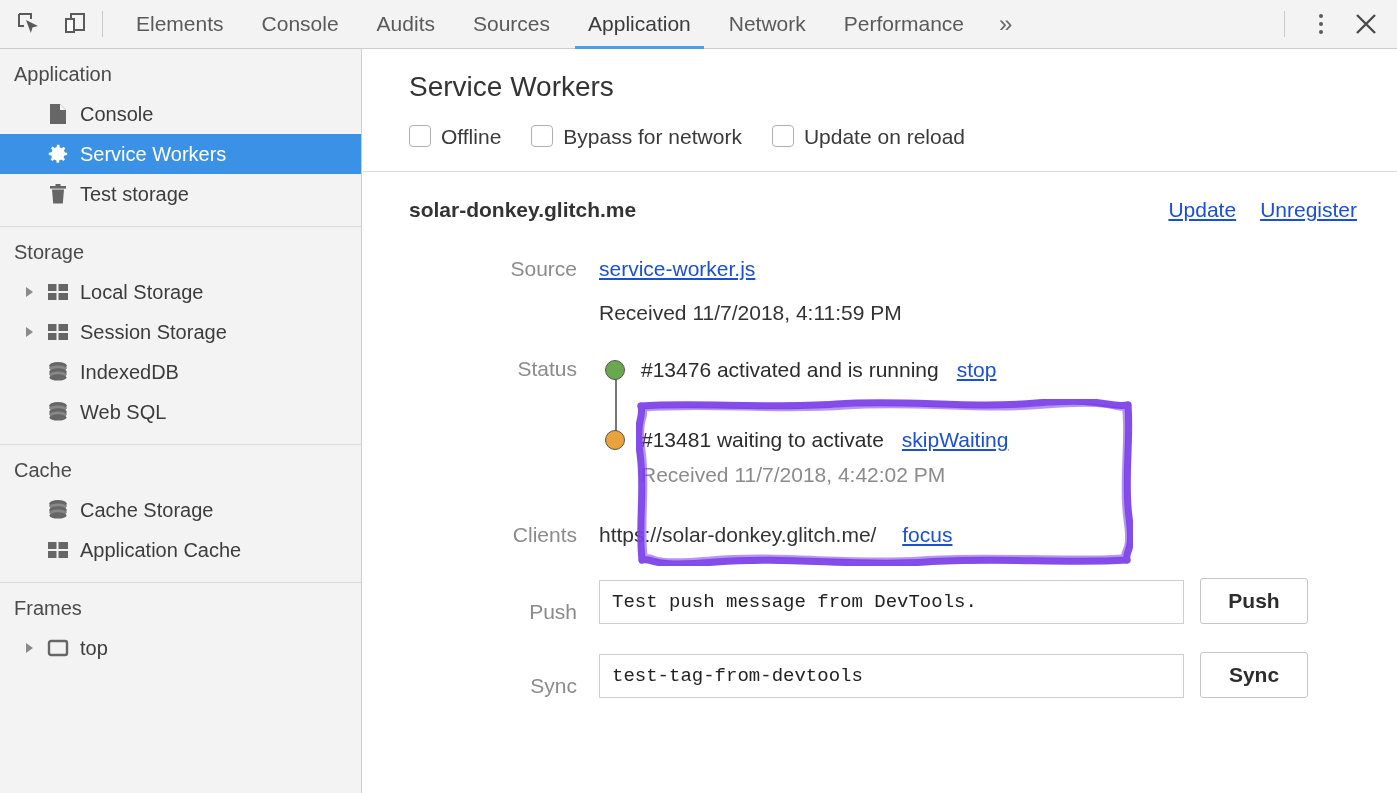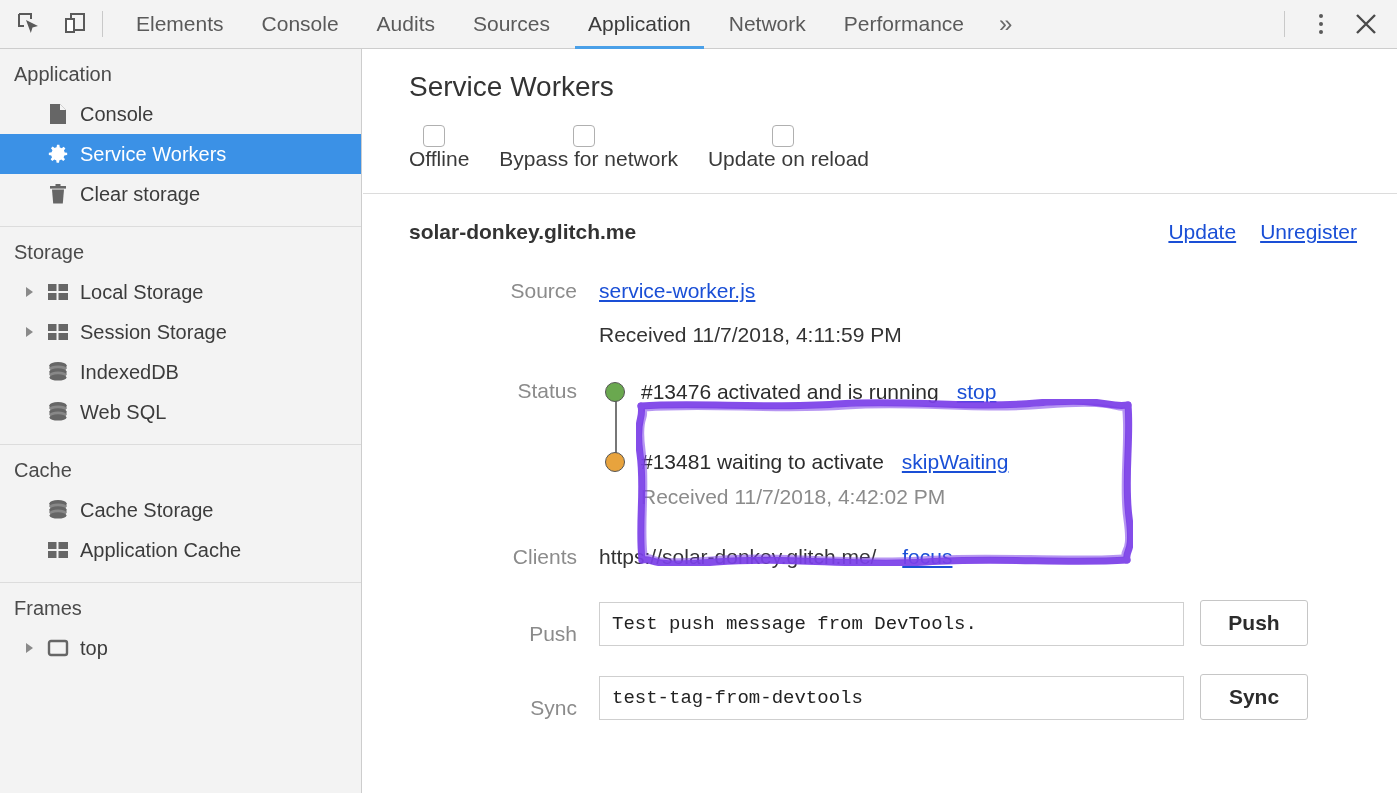"Offline" .cb-wrap { align-items: center -> none; flex-direction: column -> none }
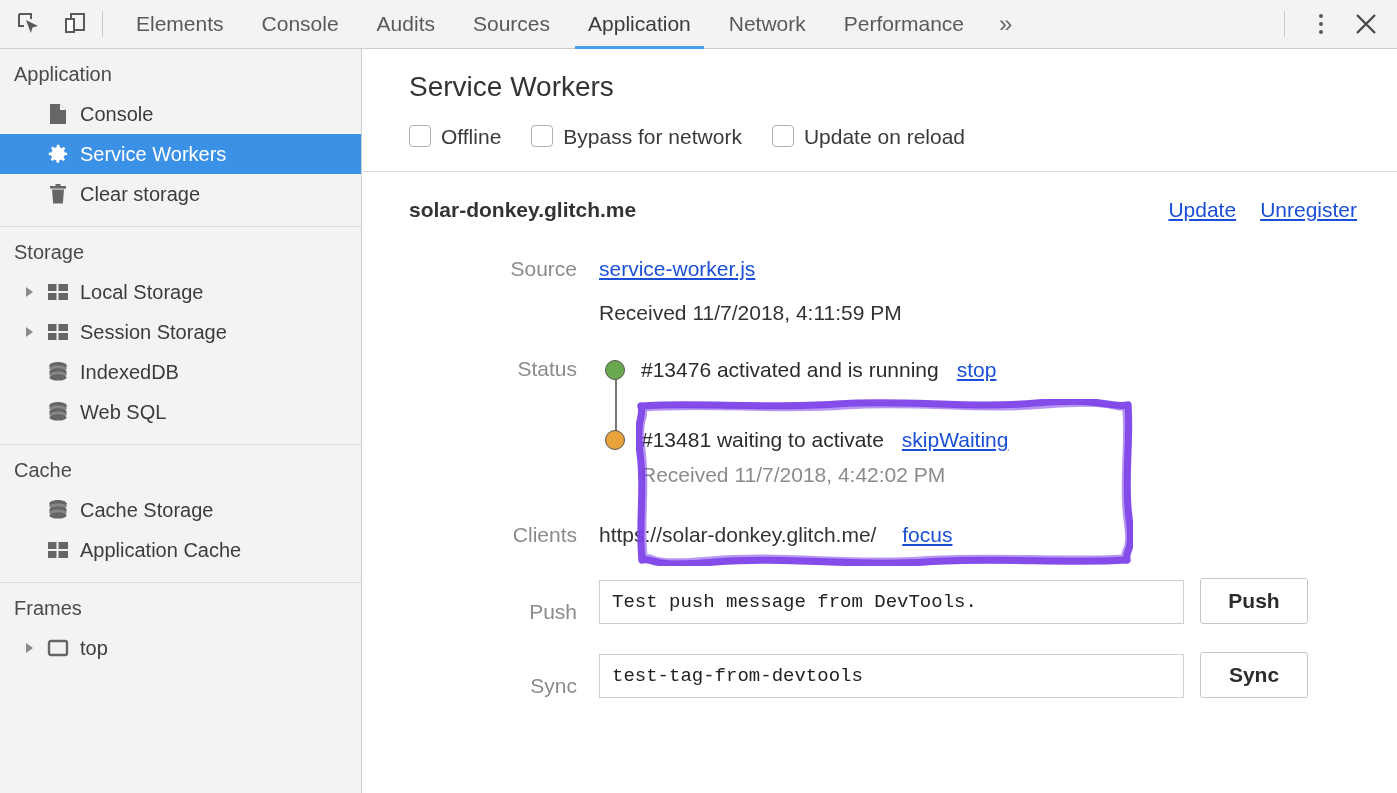"Clear storage" span.sb-label { text: Clear -> Test }
